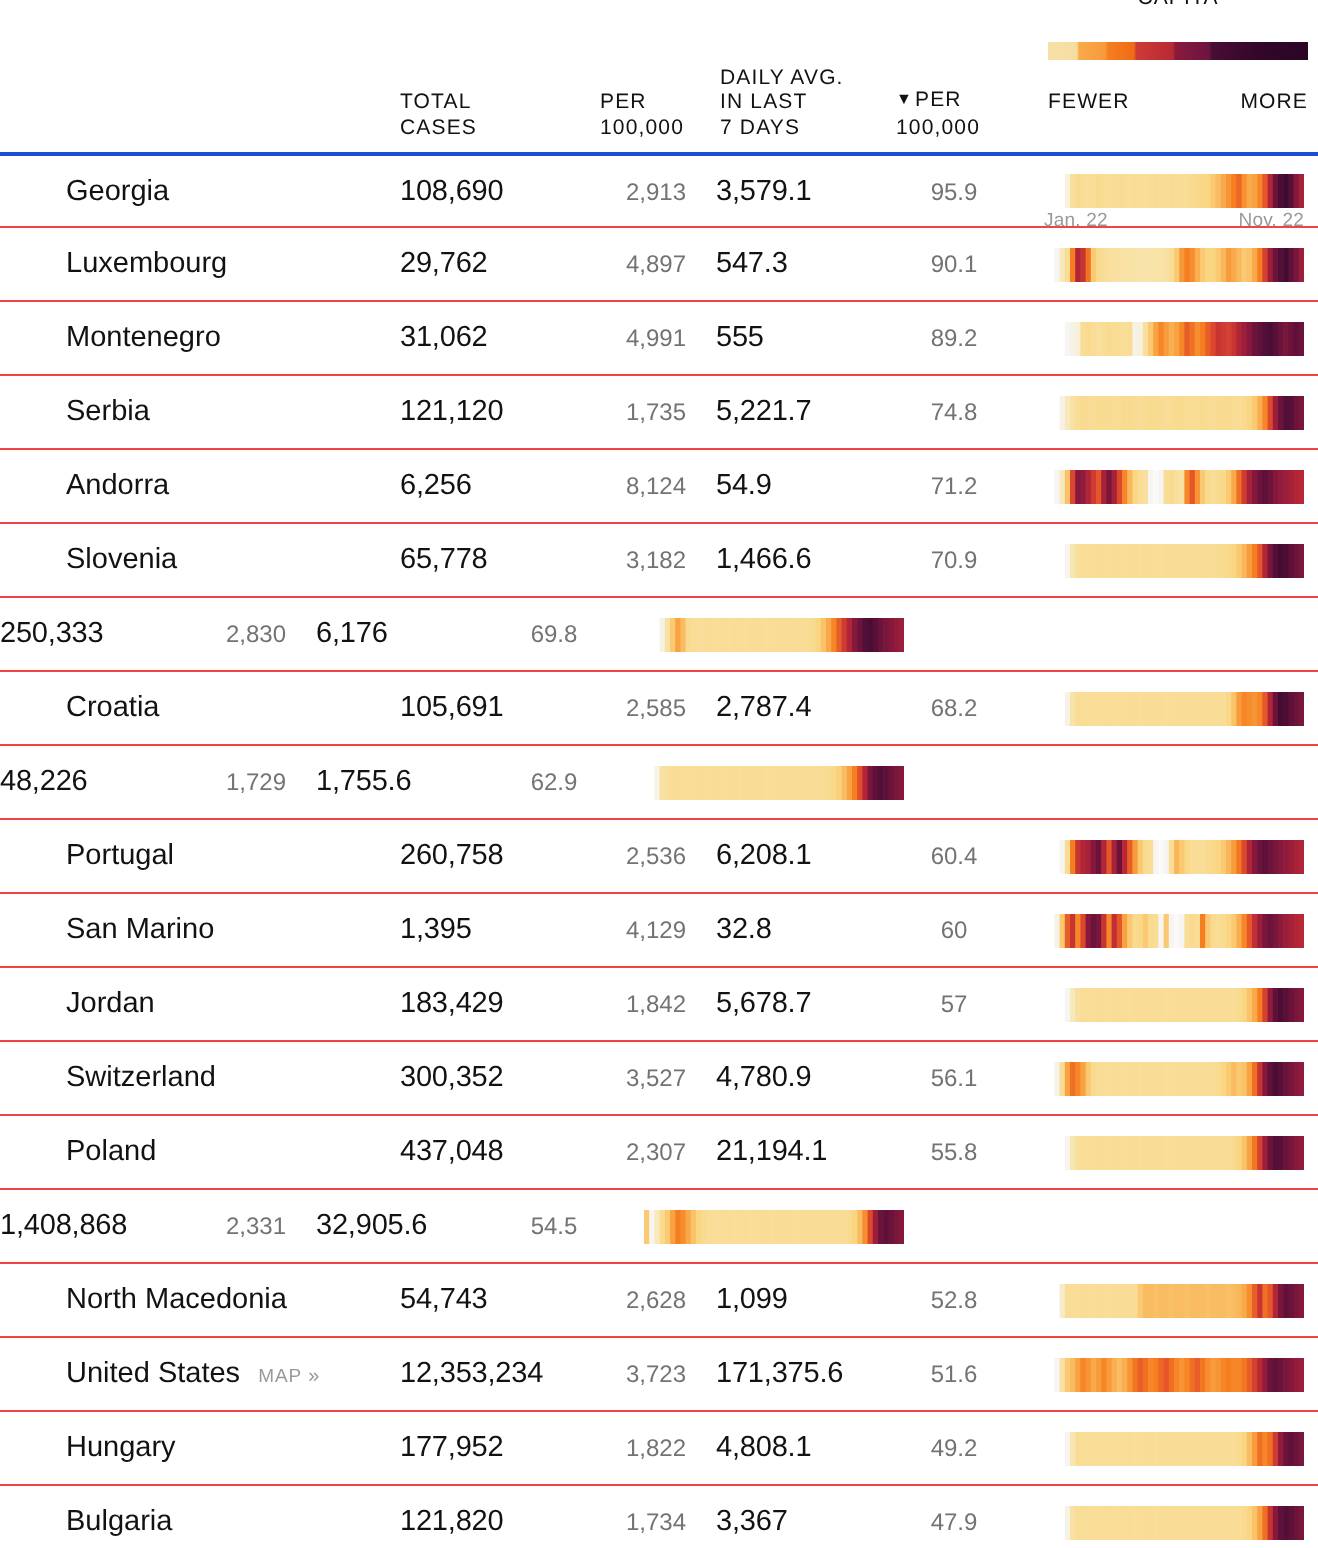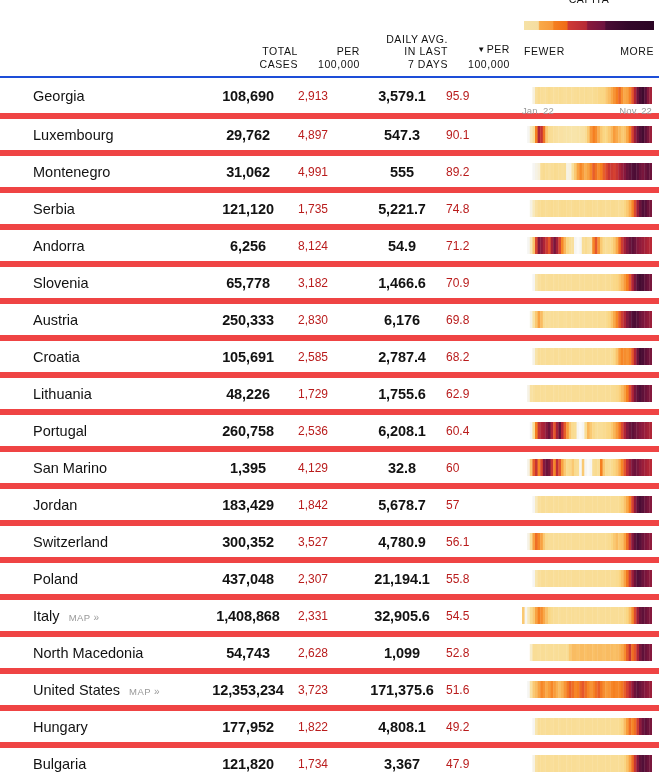"DAILY AVG." .th { text-align: right -> none }
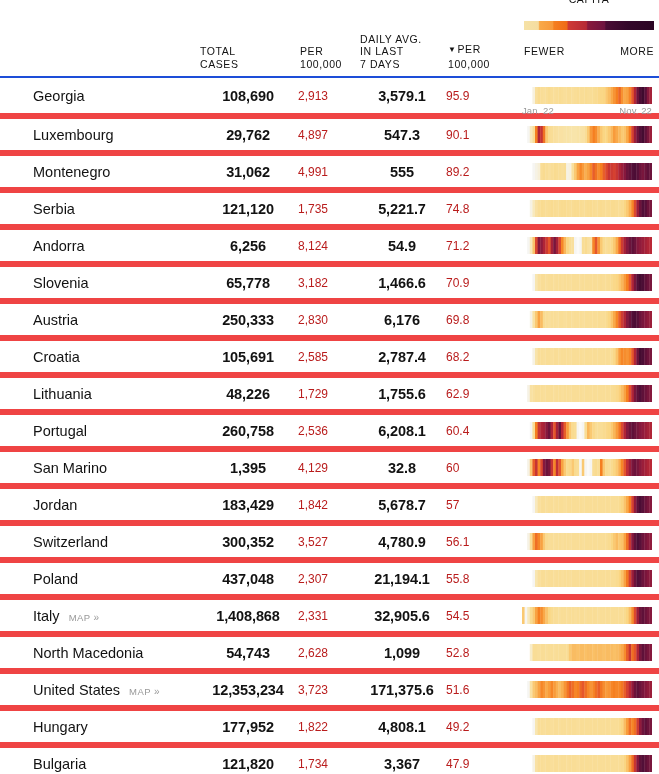"108,690" .c-num { font-weight: 700 -> 400; text-align: center -> left }
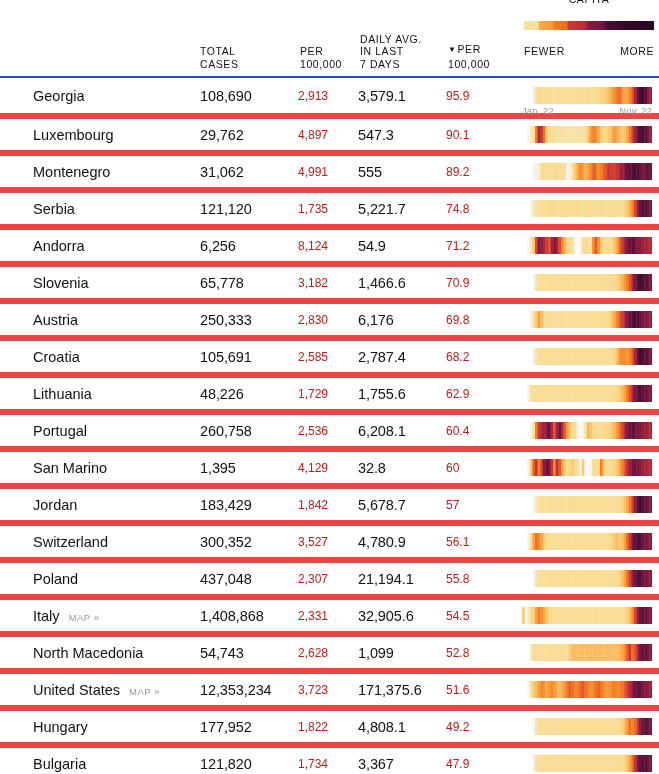"2,913" .c-sub { color: #b91c1c -> #737373; text-align: left -> center }
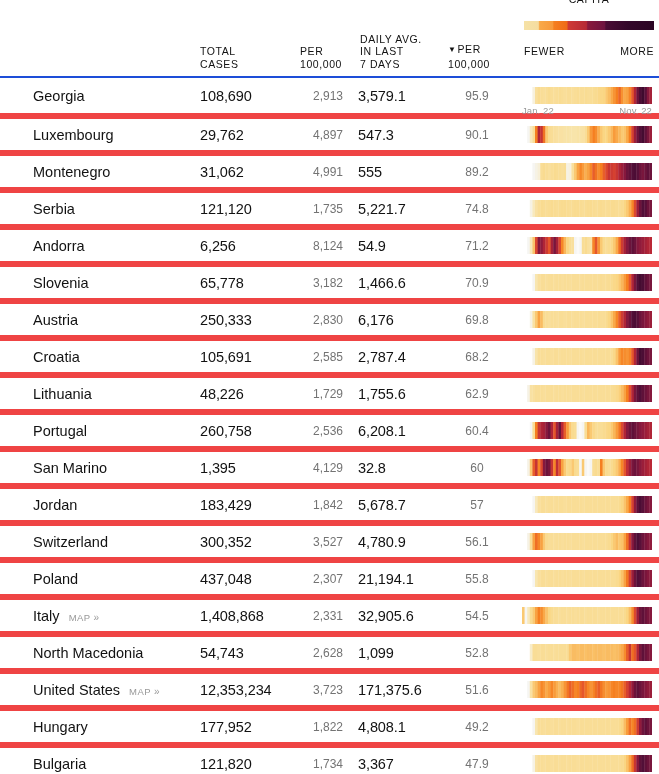"Luxembourg" .row { border-top: 6px solid #ef4444 -> 1px solid #ef4444 }
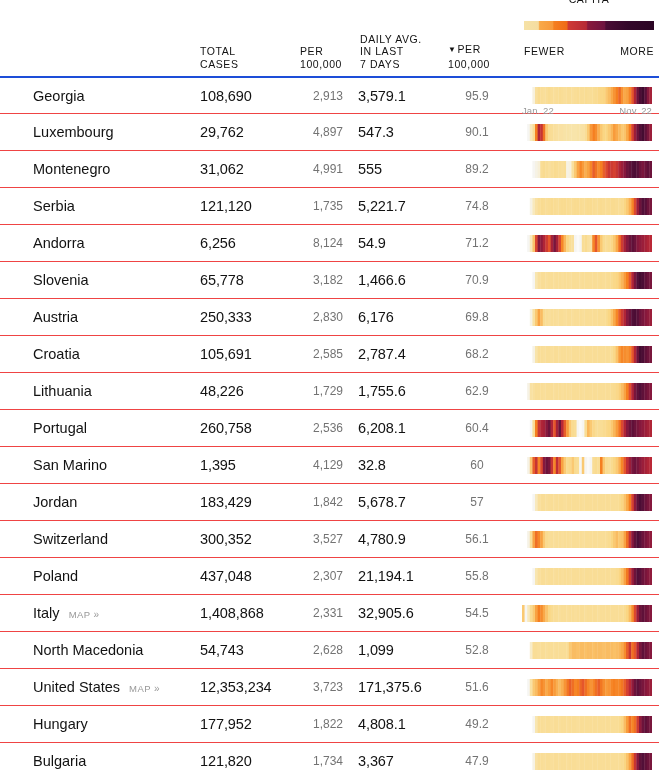"Austria" div.c-place { html: <div><span>Austria</span></div> -> none }
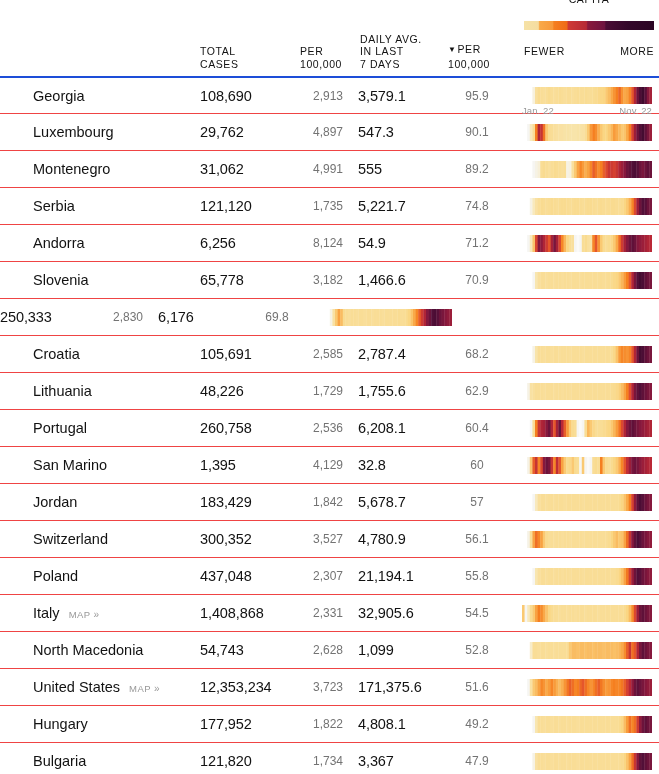"Lithuania" div.c-place { html: <div><span>Lithuania</span></div> -> none }
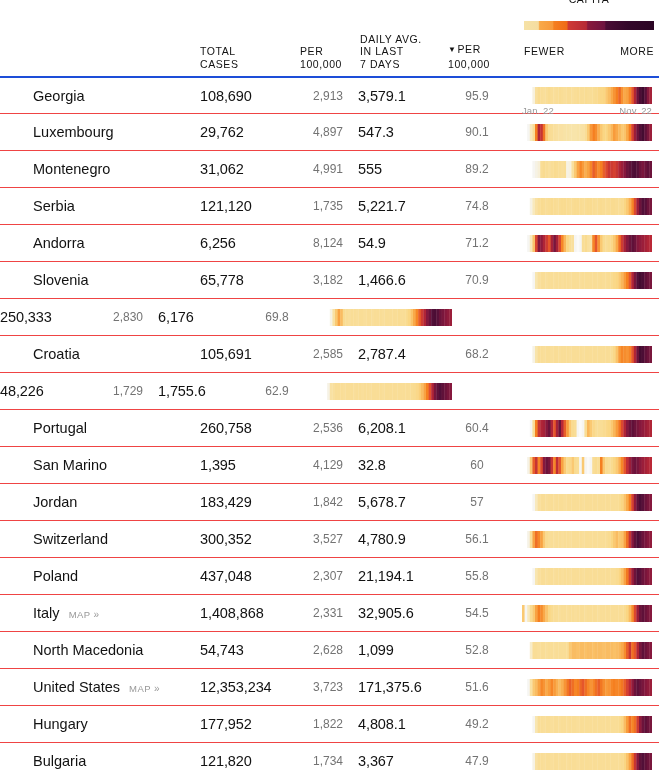"Italy MAP »" div.c-place { html: <div><span>Italy</span> <a>MAP <span>»</span></a></div> -> none }
